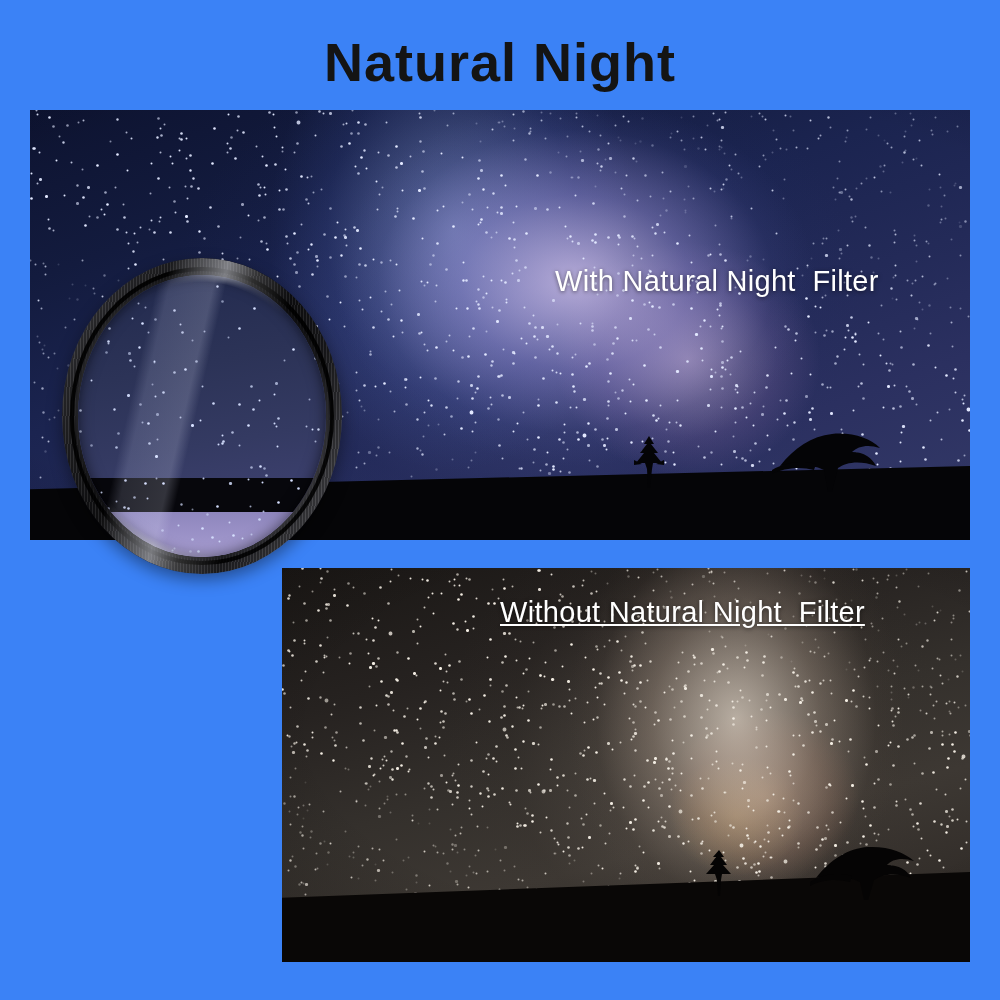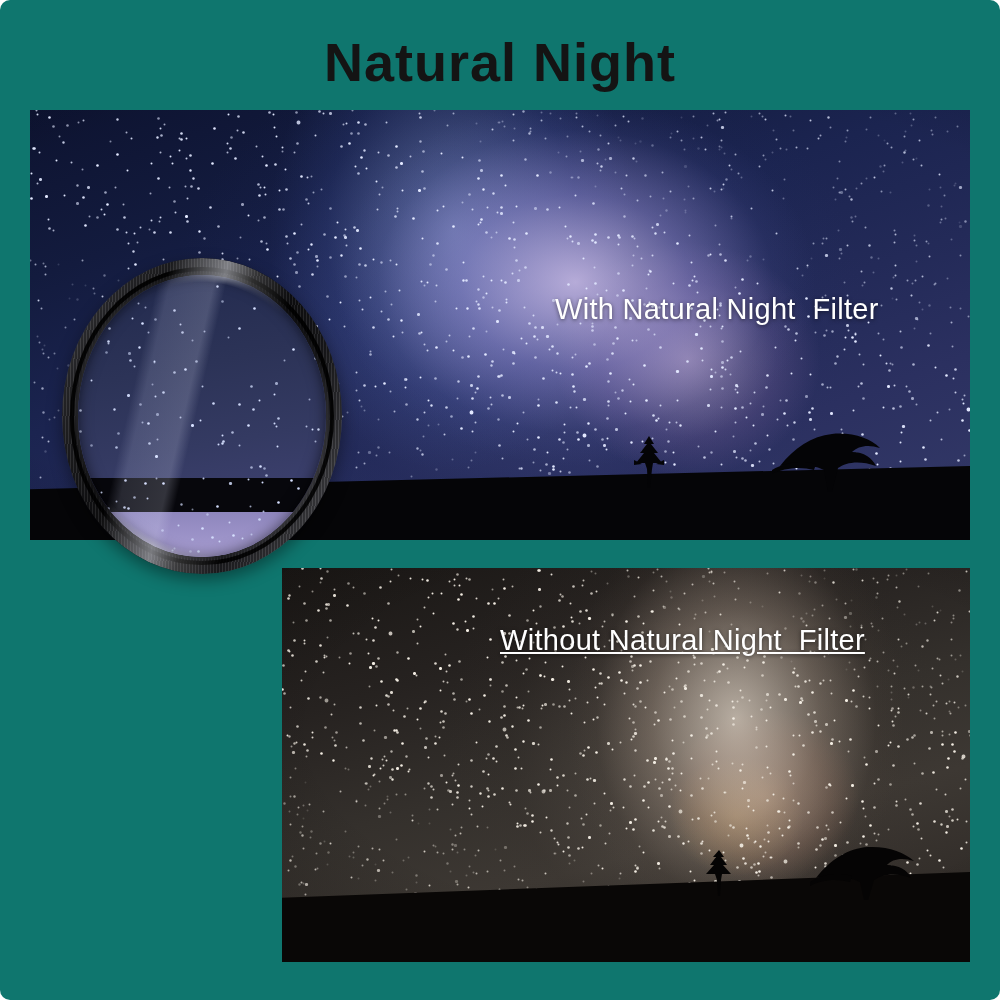"Natural Night" .stage { background: #0f766e -> #3b82f6; border-radius: 10px -> none }
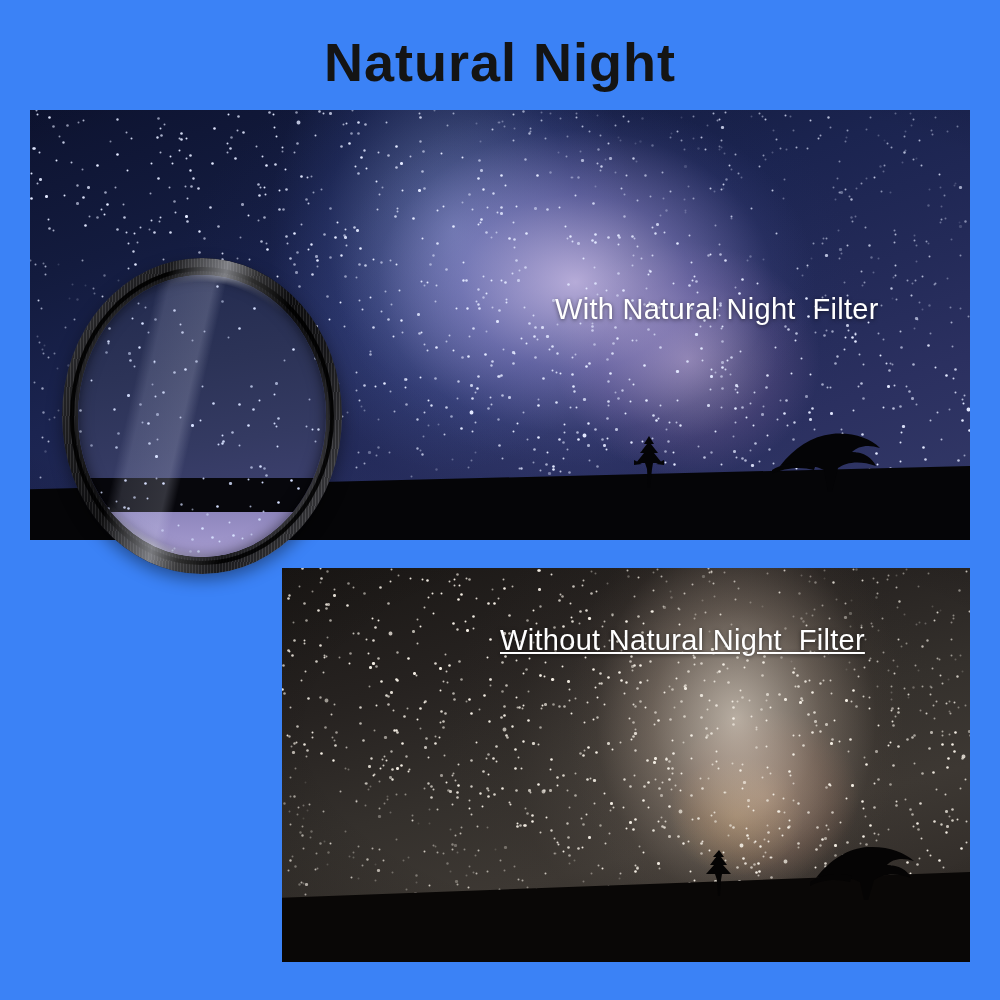"With Natural Night Filter" .caption { margin-top: 28px -> none }
